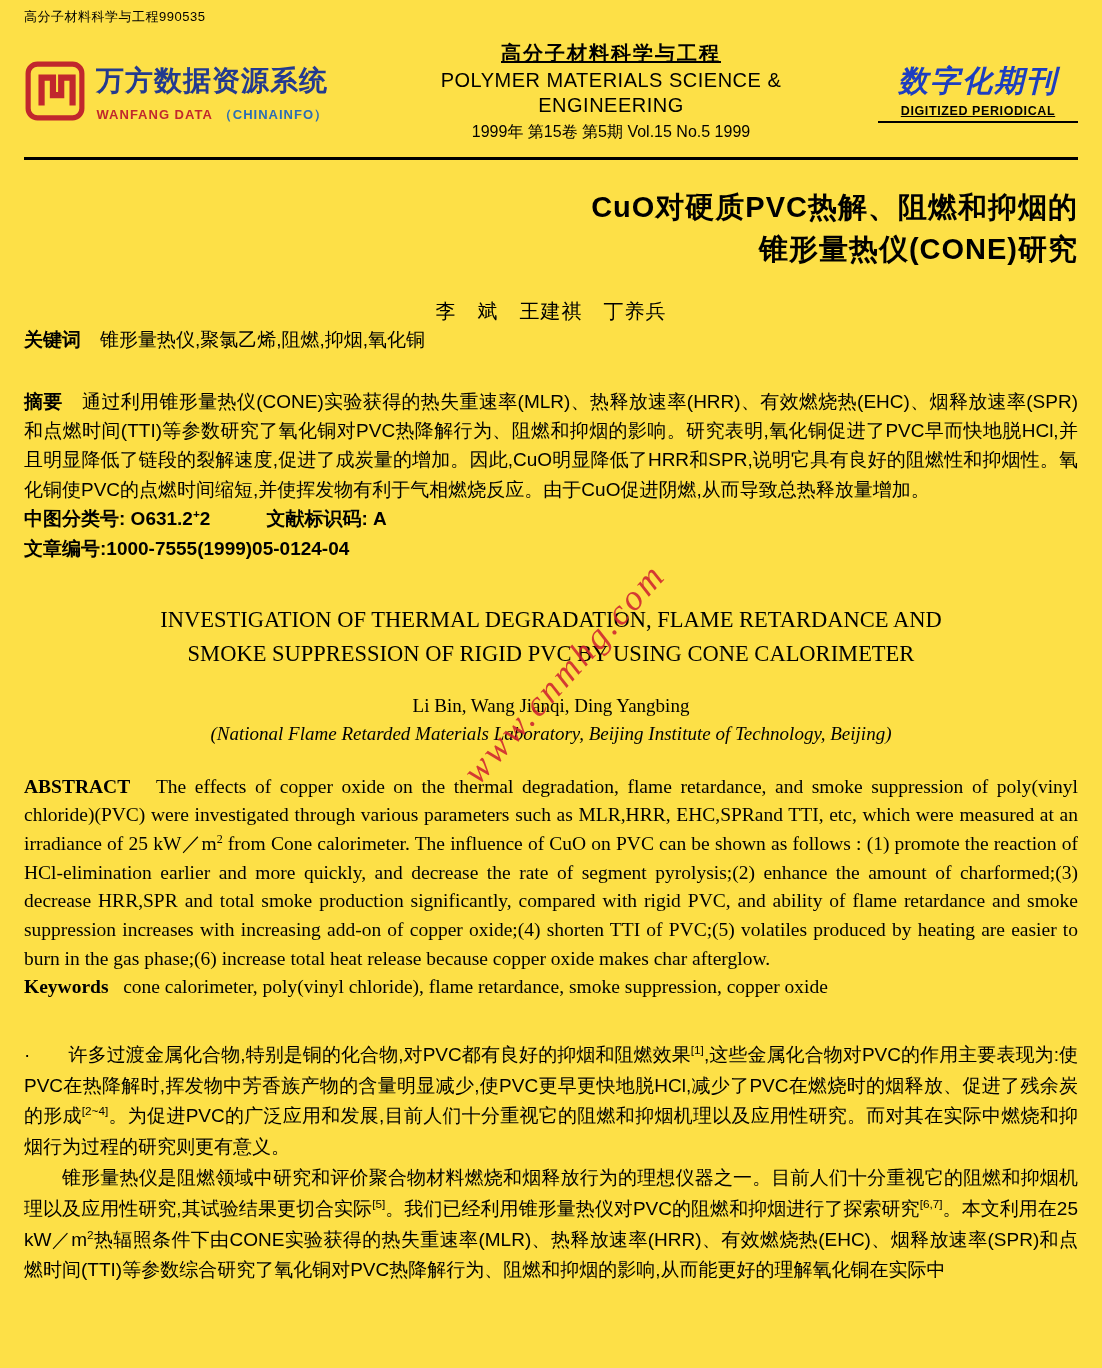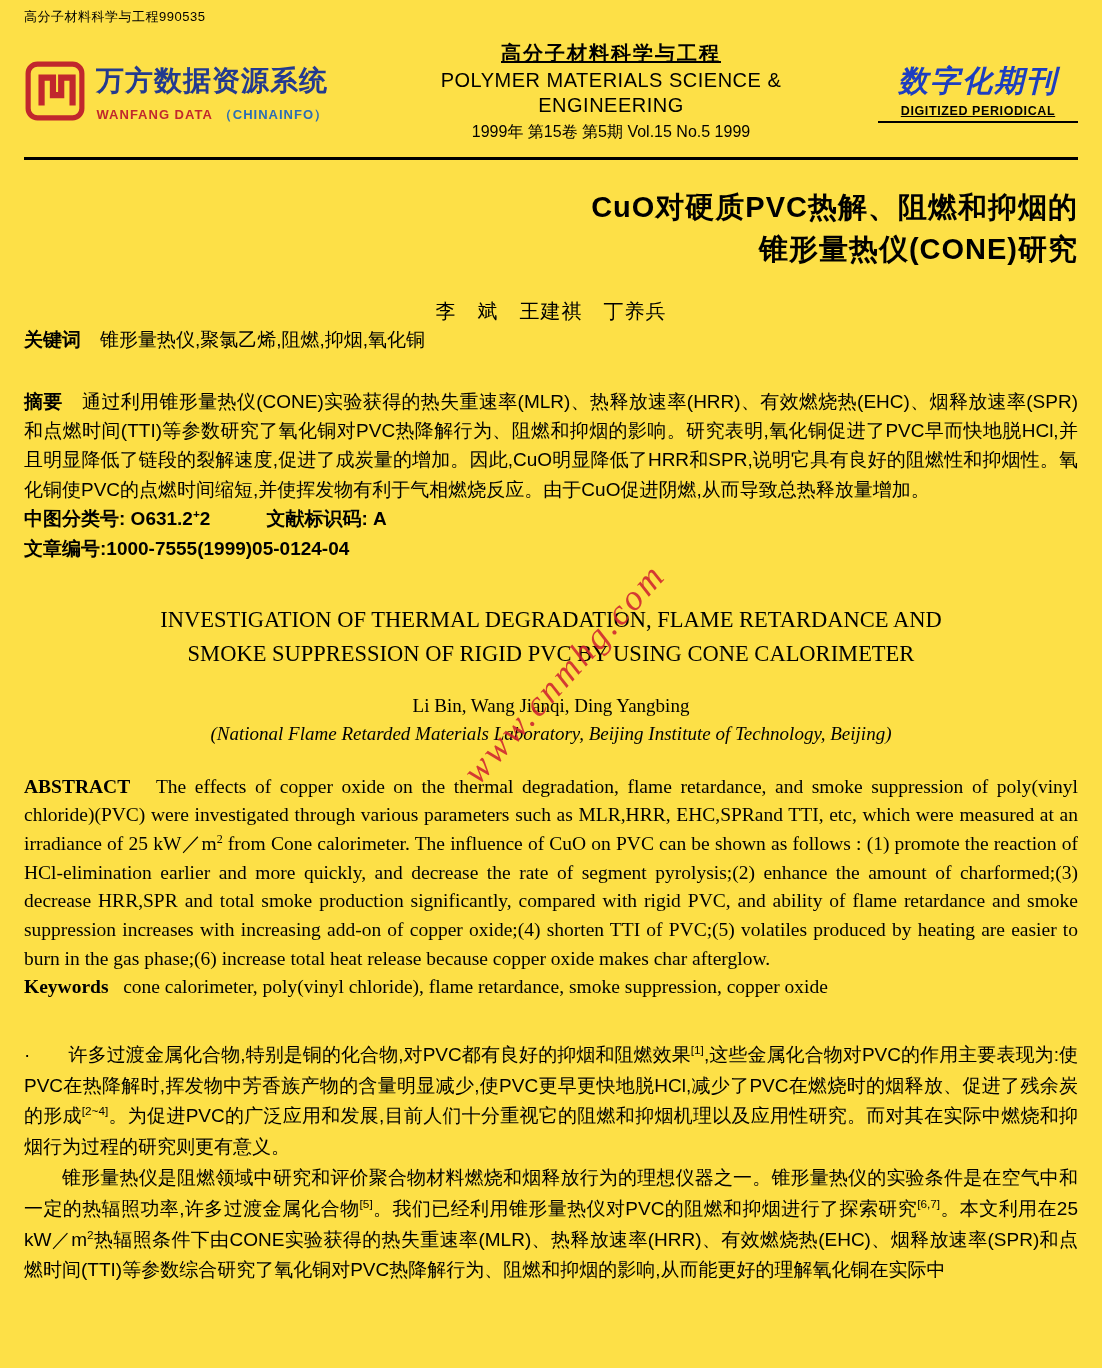"锥形量热仪是阻燃领域中研究和评价聚合物材料燃烧和烟释放行为的理想仪器之一。锥形量" span { text: 锥形量热仪的实验条件是在空气中和一定的热辐照功率,许多过渡金属化合物 -> 目前人们十分重视它的阻燃和抑烟机理以及应用性研究,其试验结果更切合实际 }
